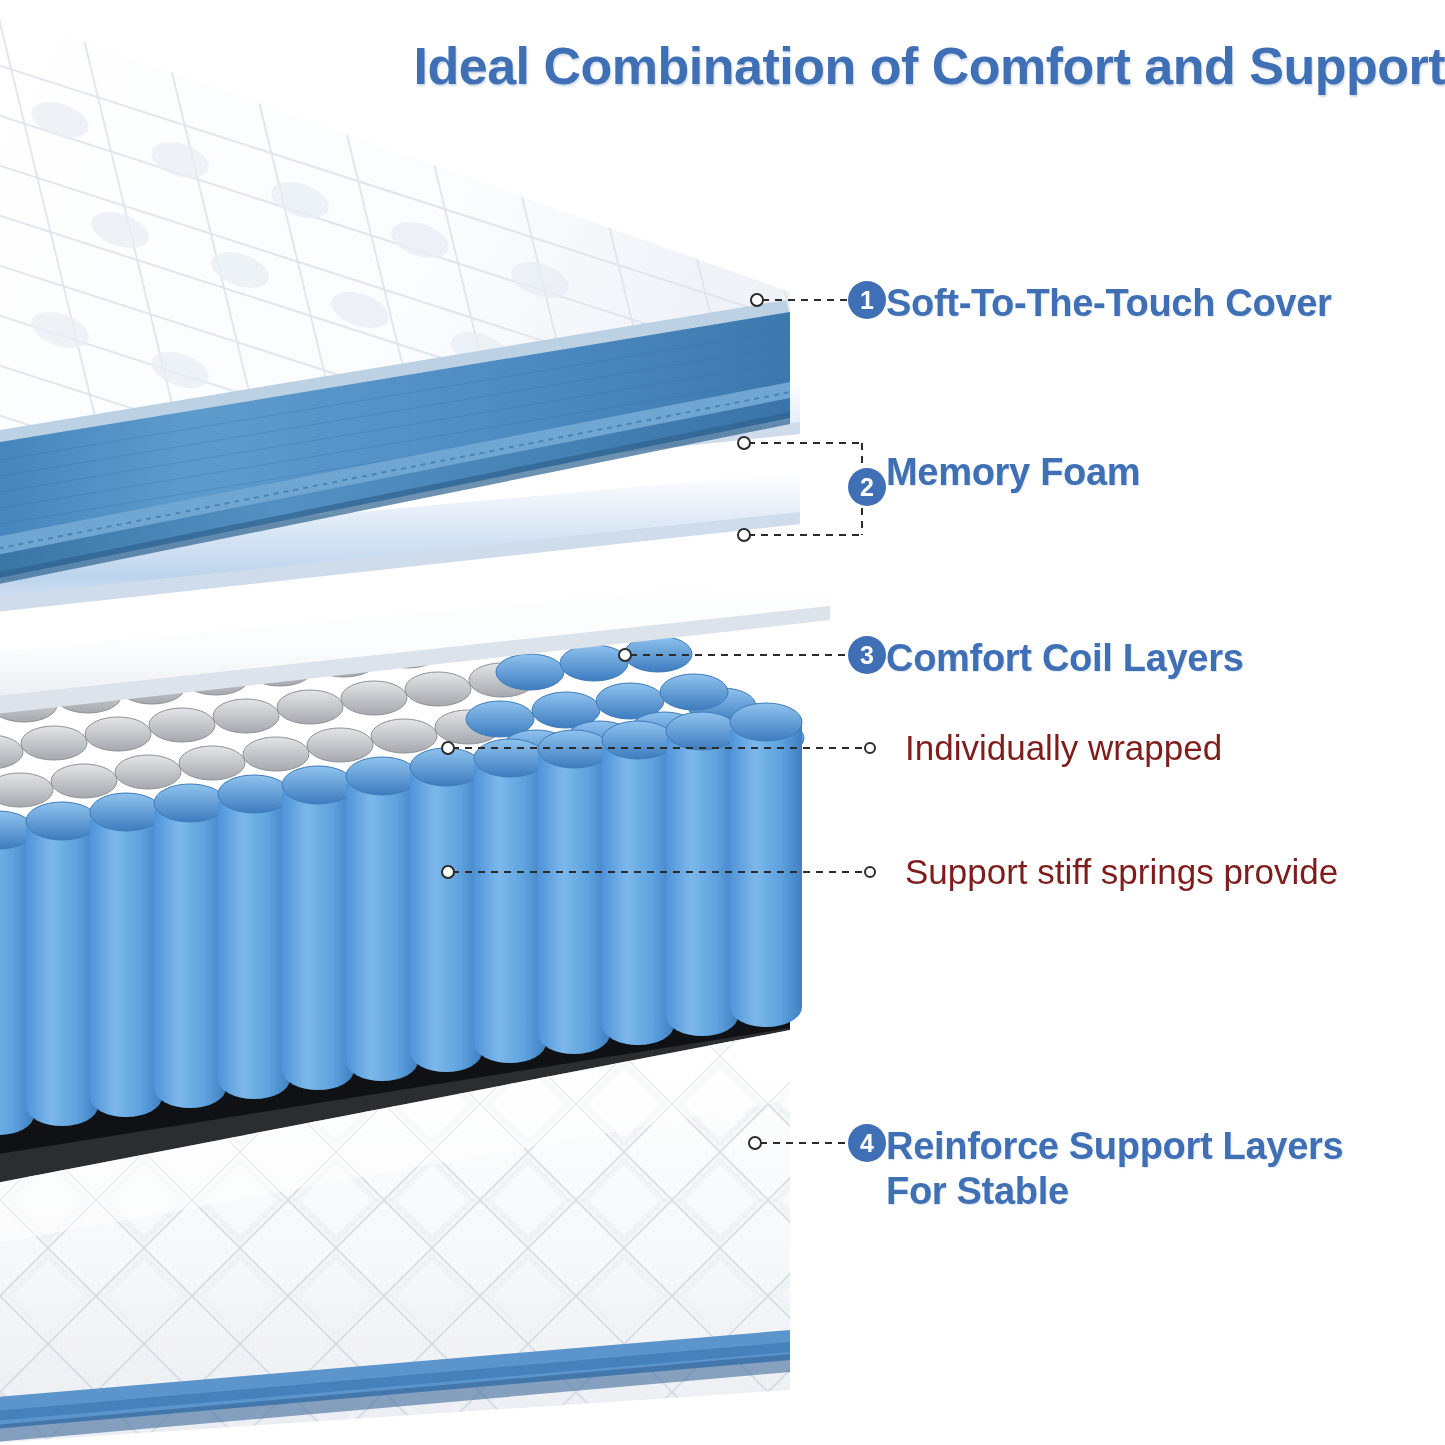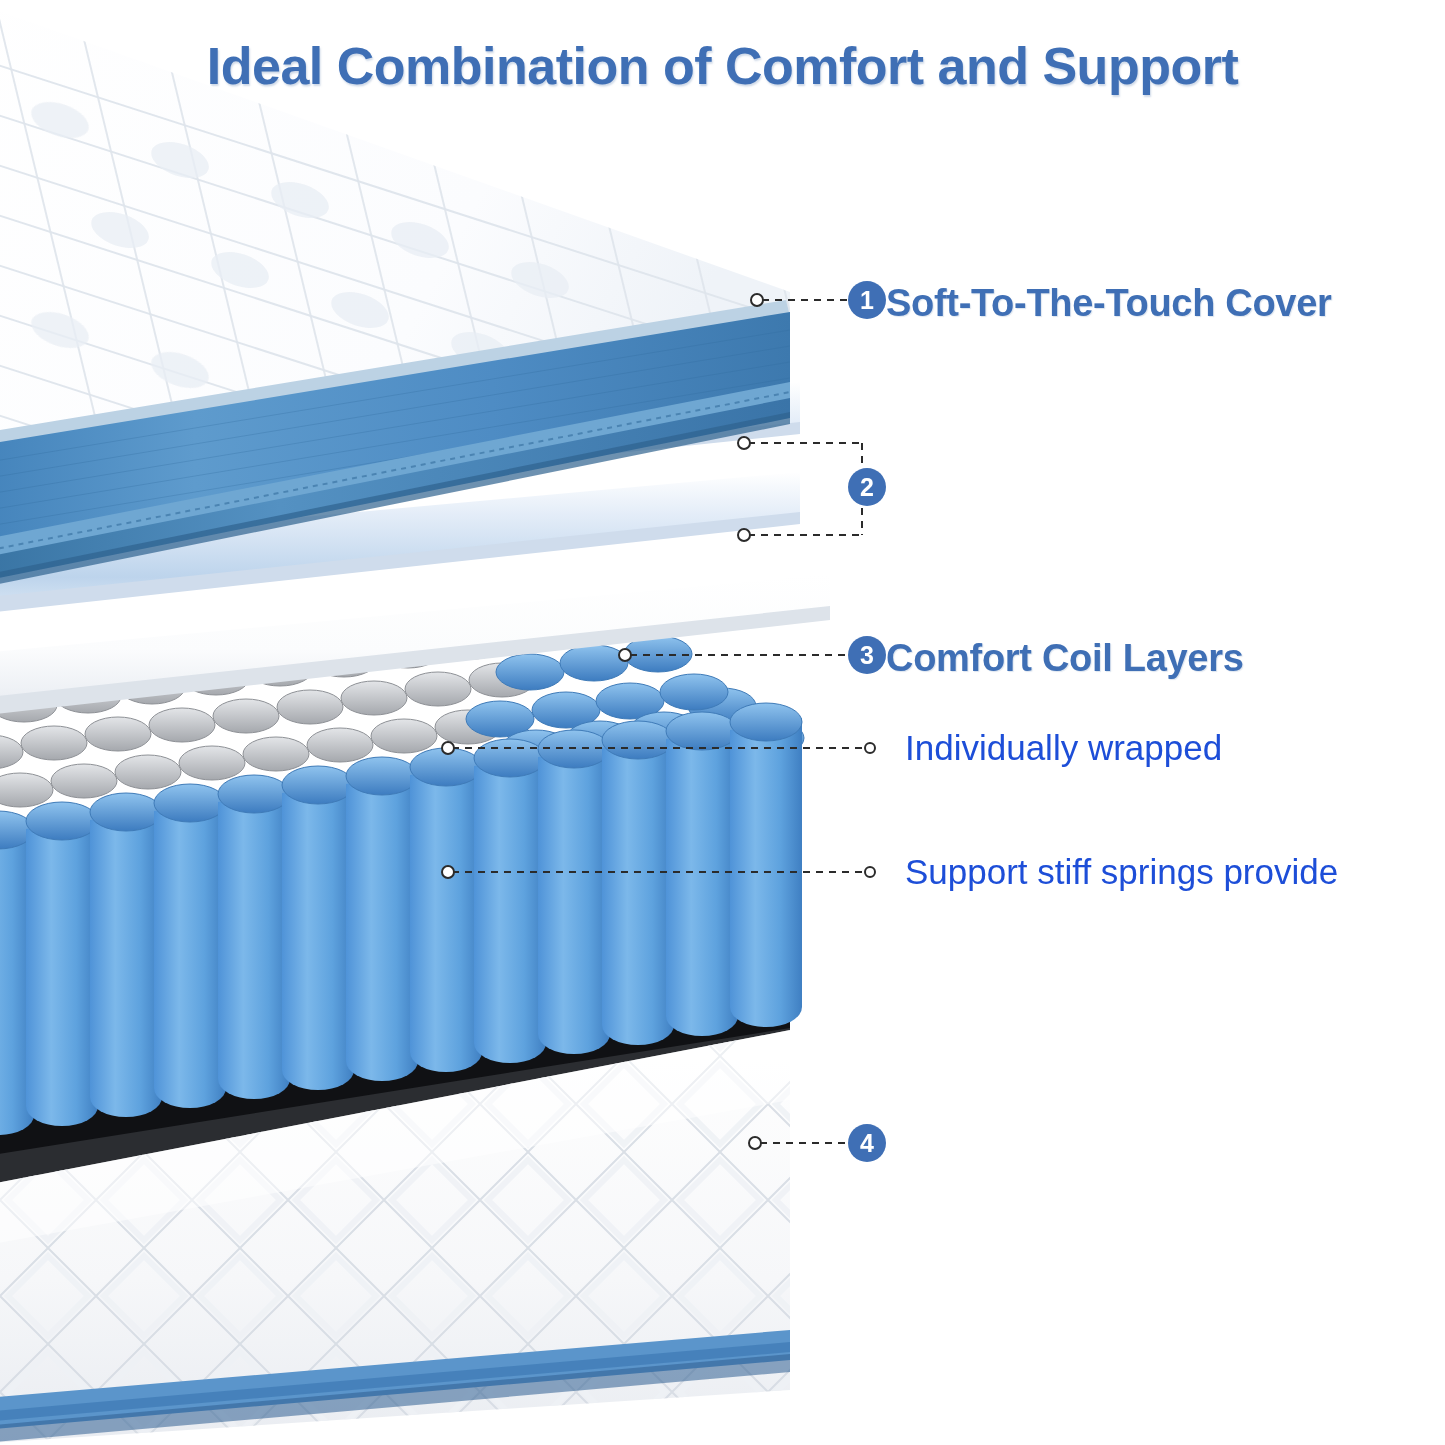"Ideal Combination of Comfort and" #page-title { text-align: center -> right }
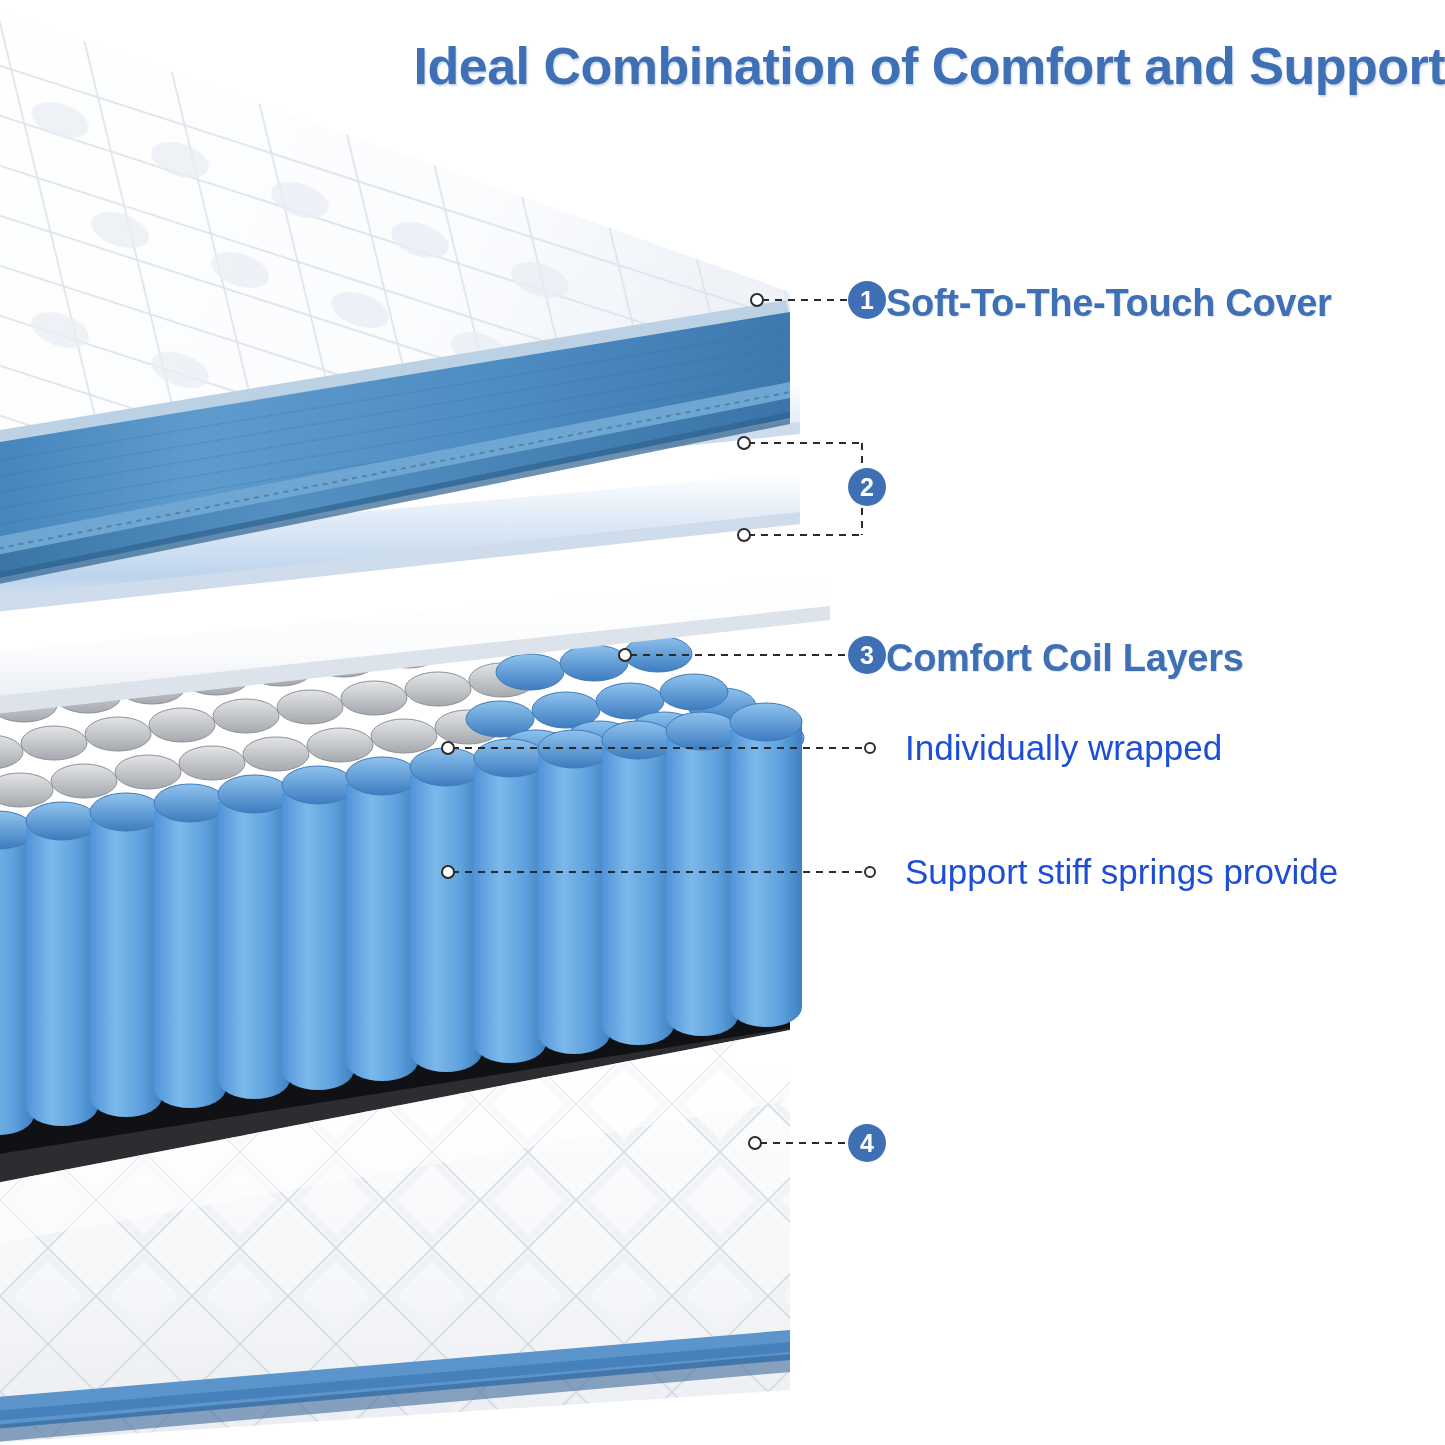"Memory Foam" div { html: none -> <div>Memory Foam</div> }
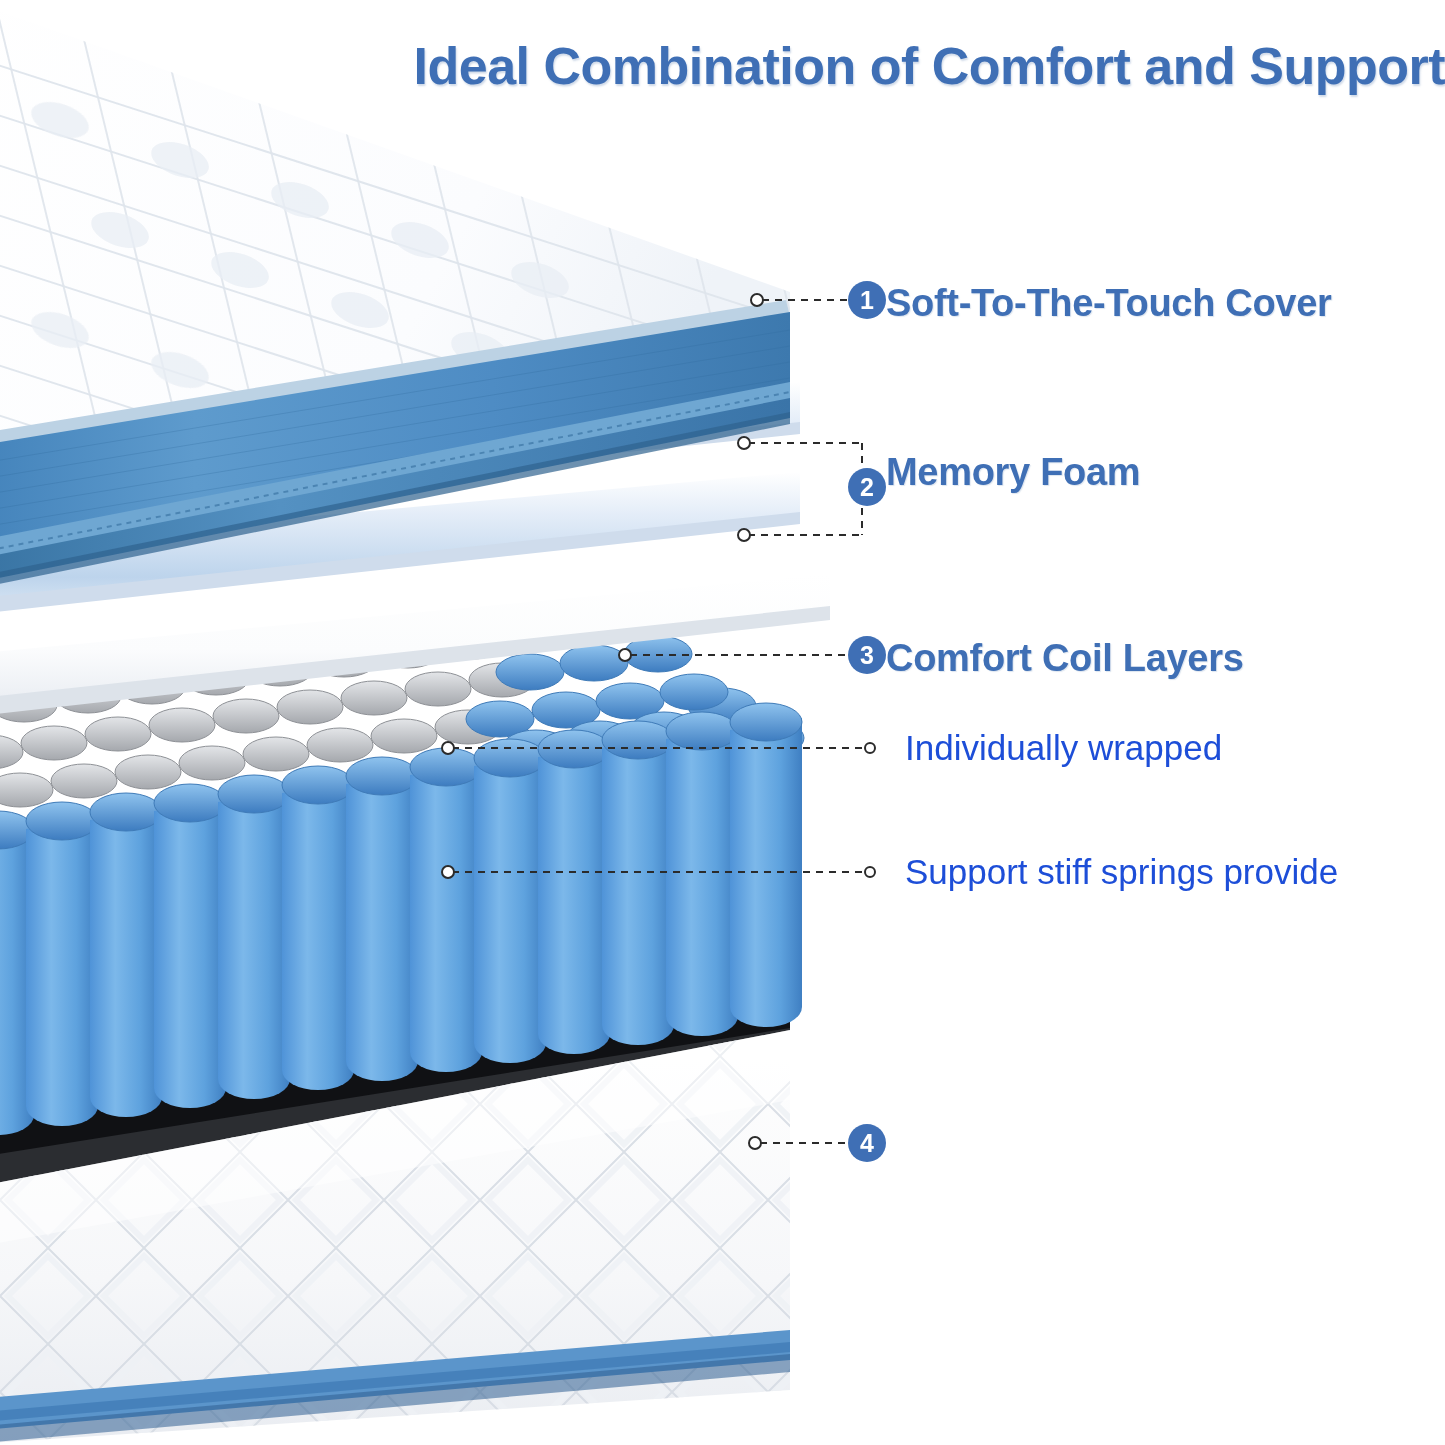"Individually wrapped" .sub-callout { color: #1d4ed8 -> #7f1d1d }
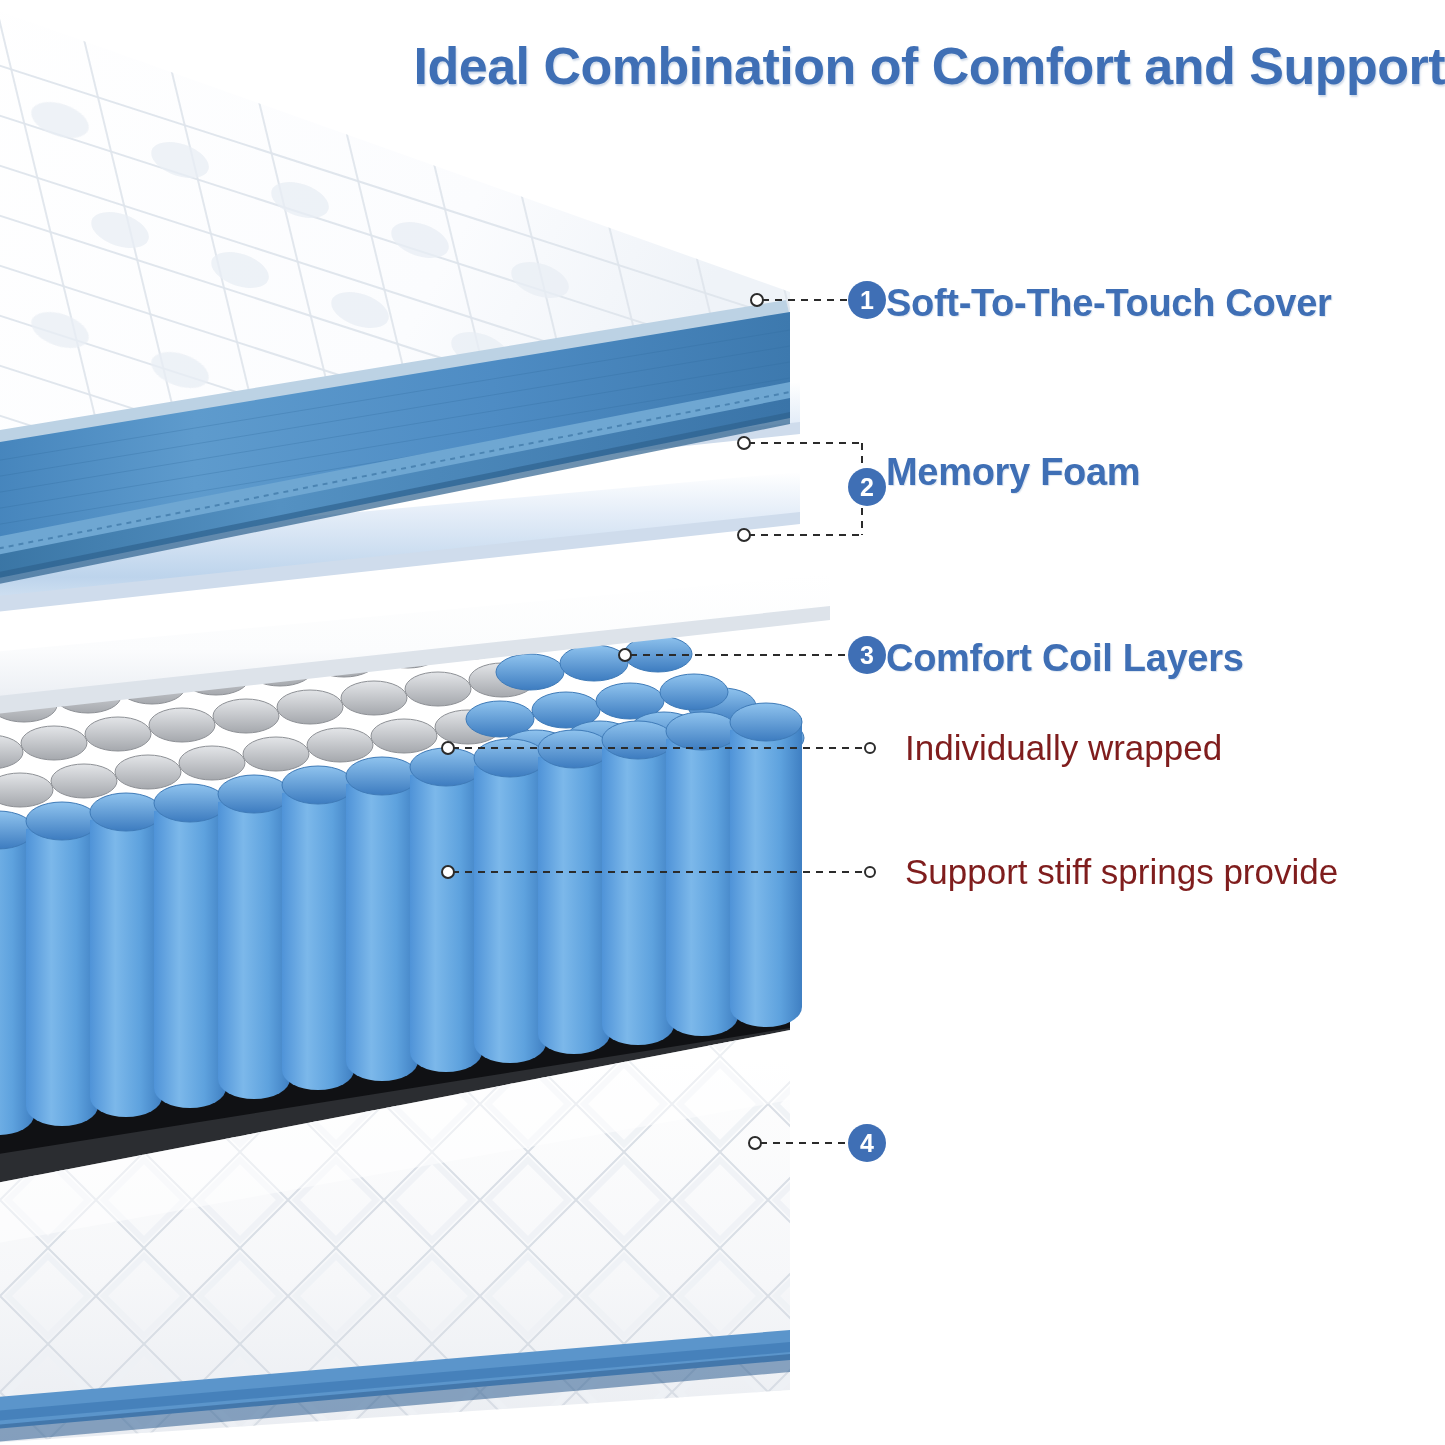"Reinforce Support Layers" div.callout-label { html: none -> <div> <div>Reinforce Support Layers</div> <div>For Stable</div> </div> }
